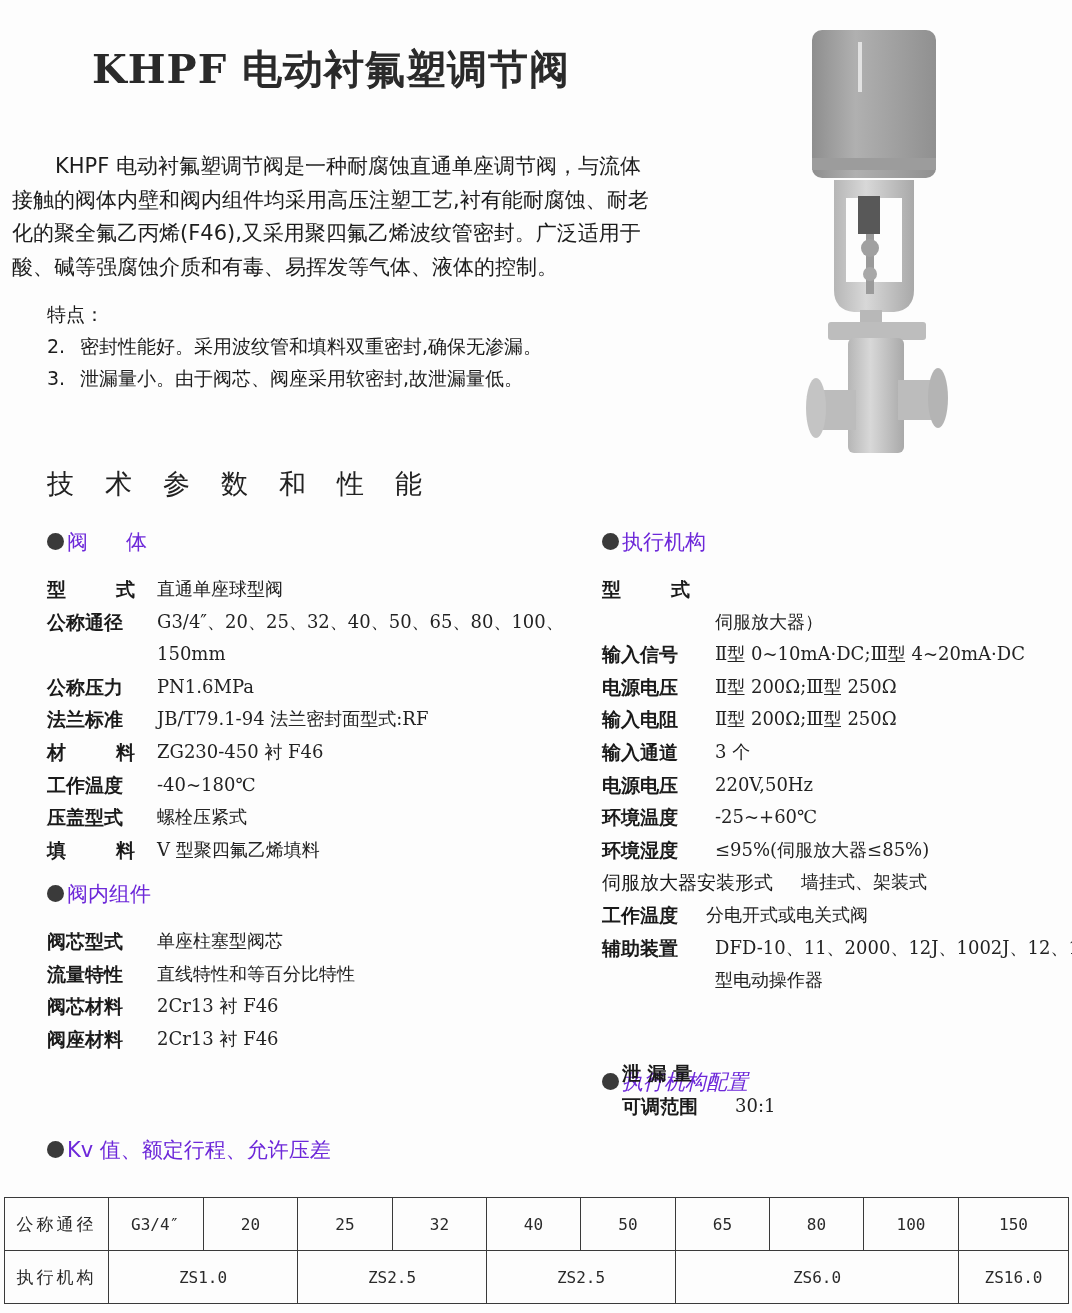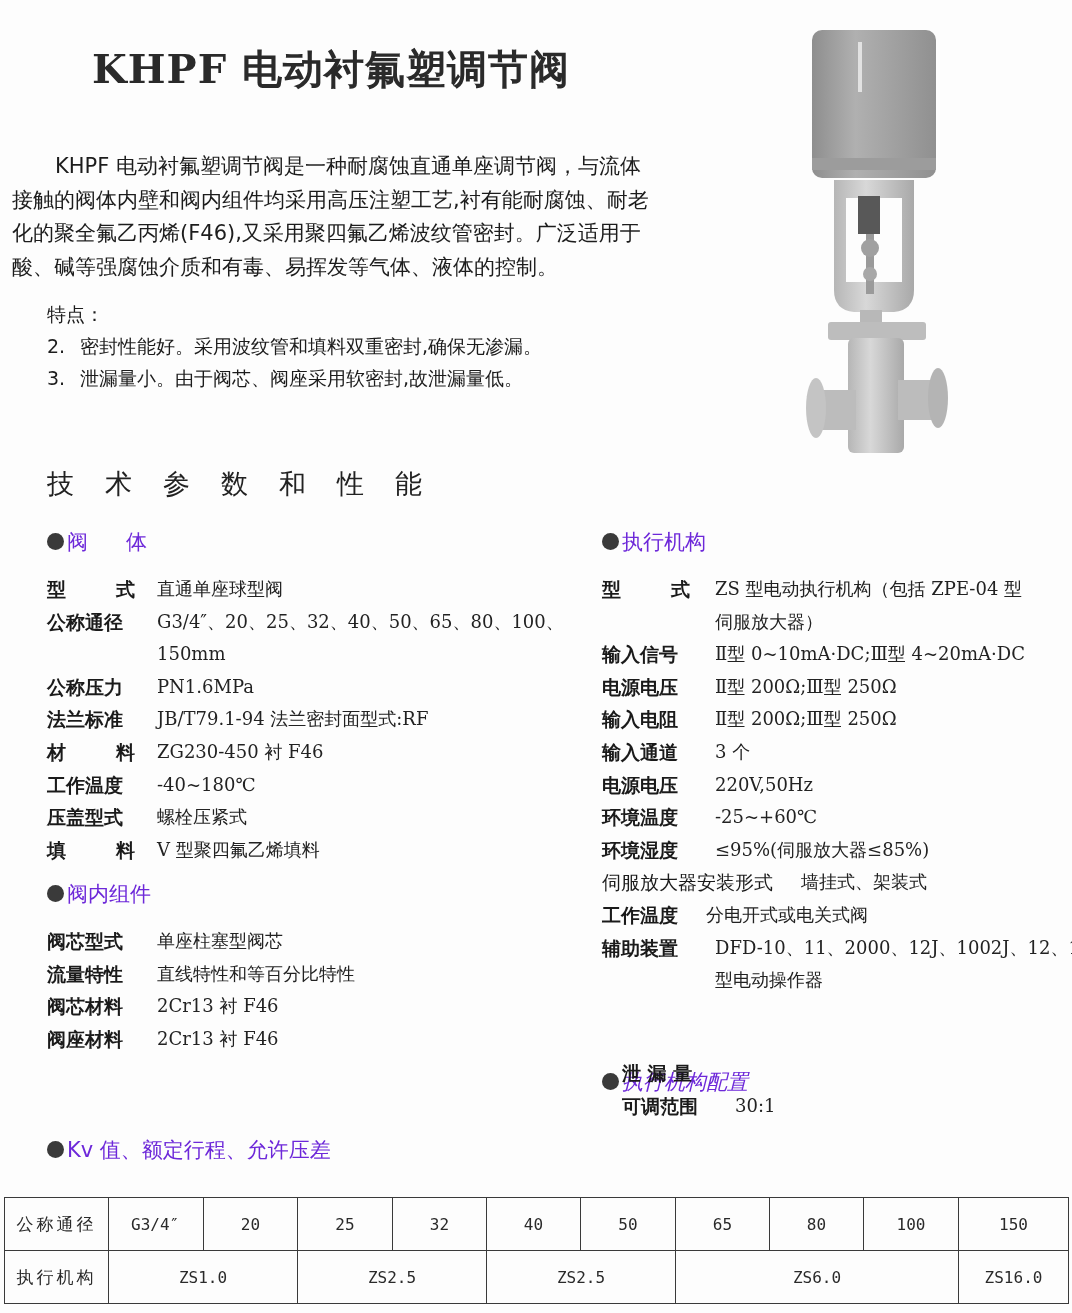"ZS 型电动执行机构（包括 ZPE-04 型" span.val { html: <span>ZS 型电动执行机构（包括 ZPE-04 型</span> -> none }
